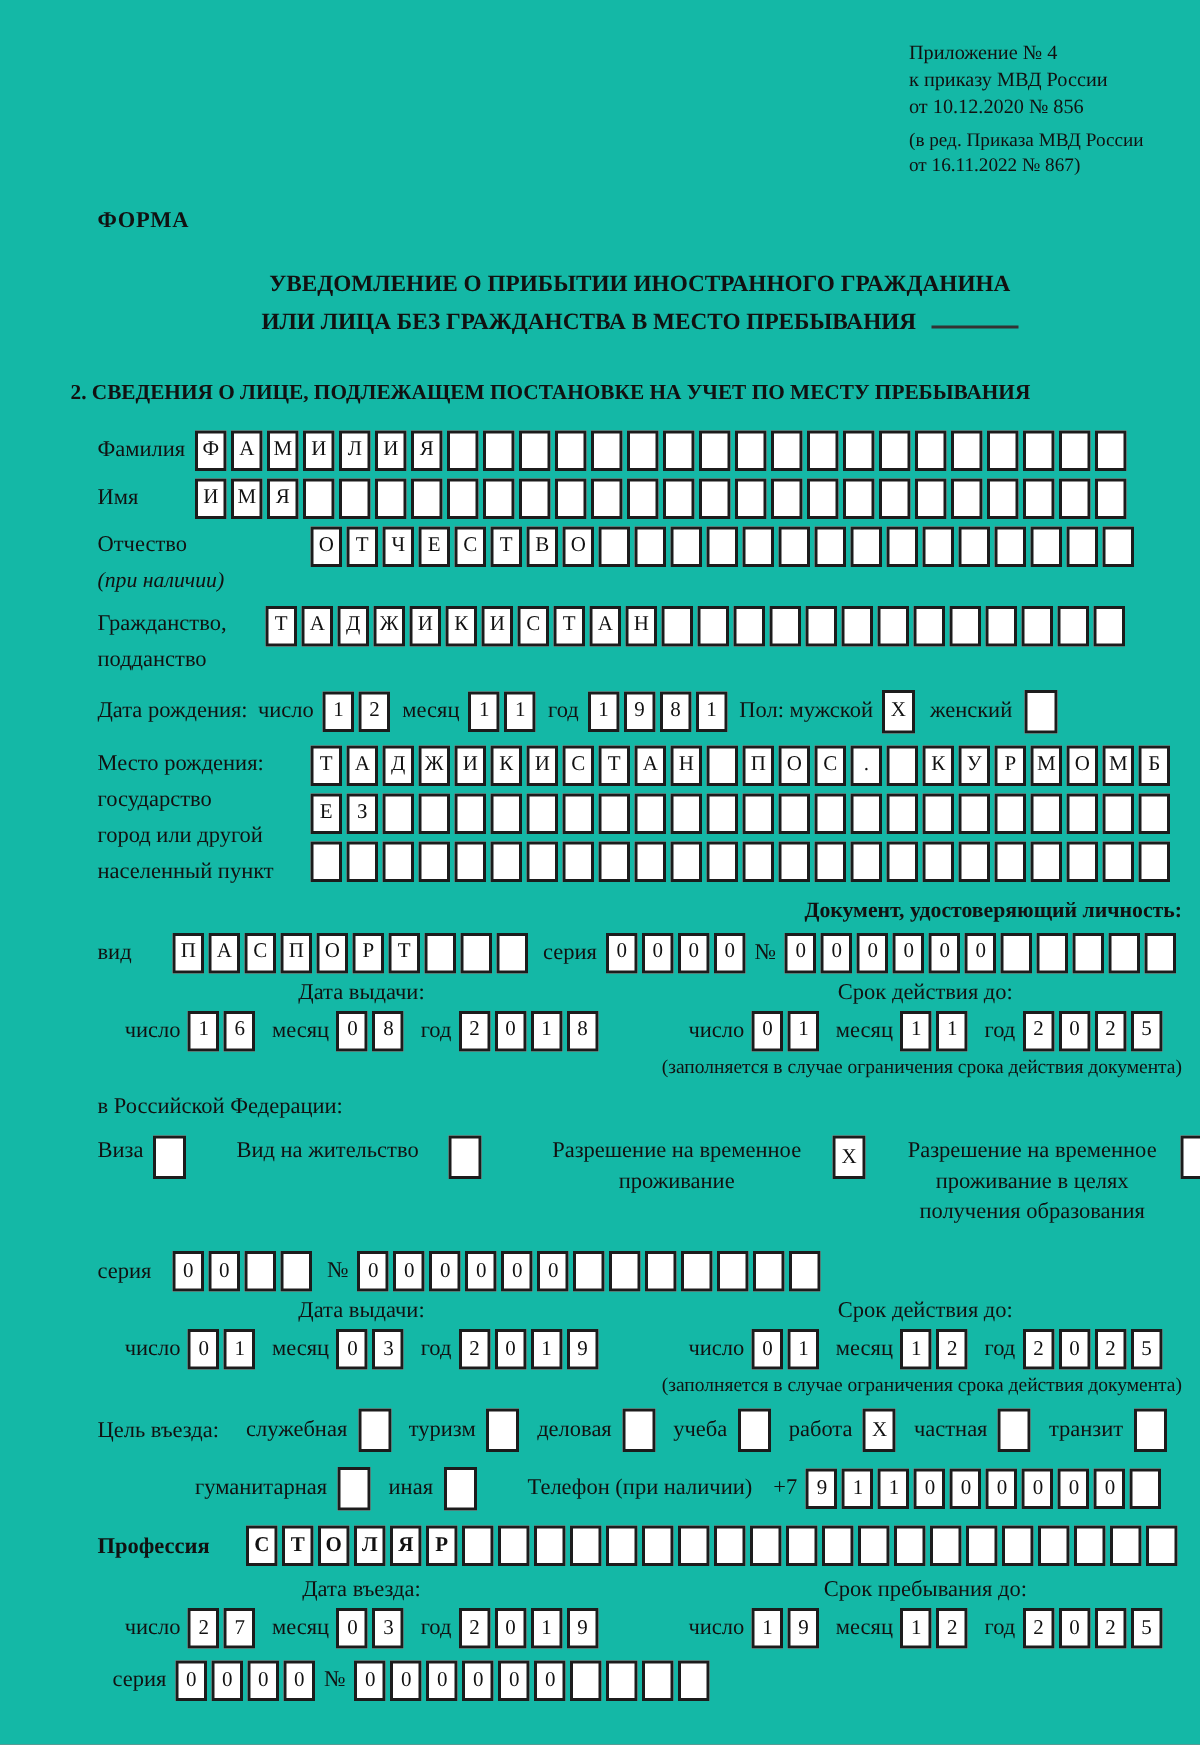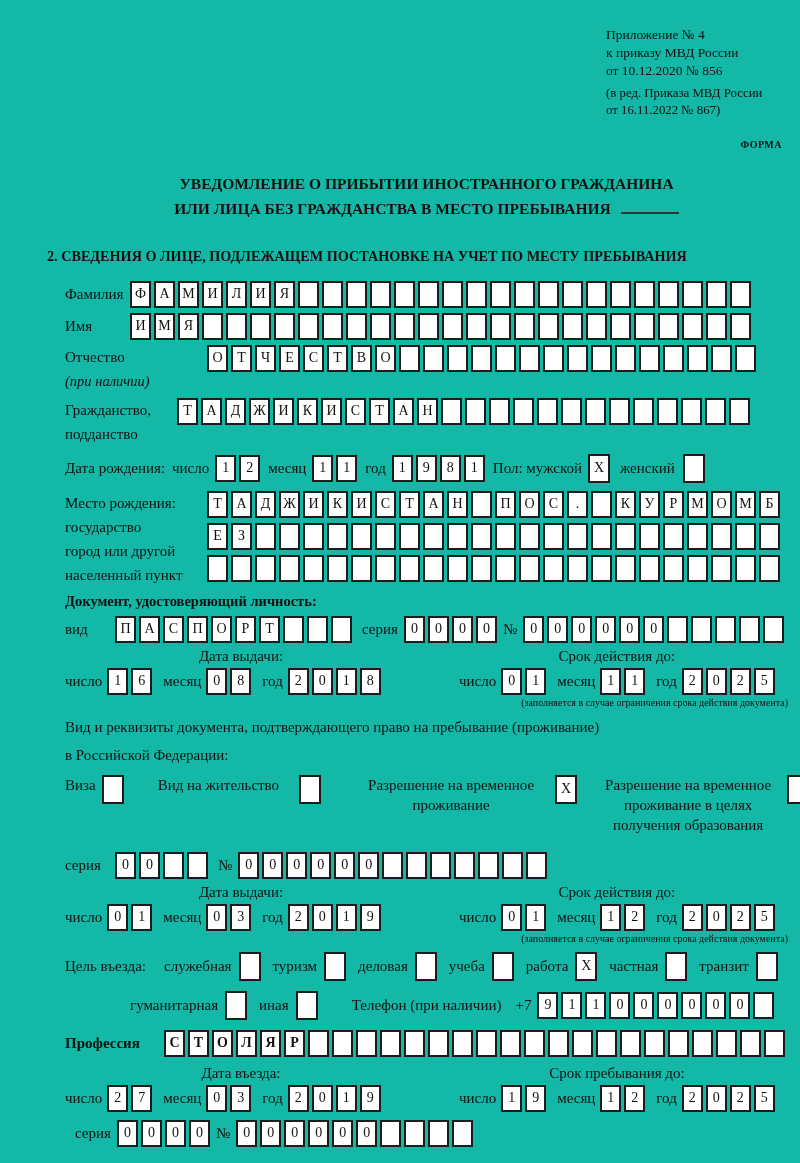"ФОРМА" .forma { font-size: 10px -> 15px; text-align: right -> left }
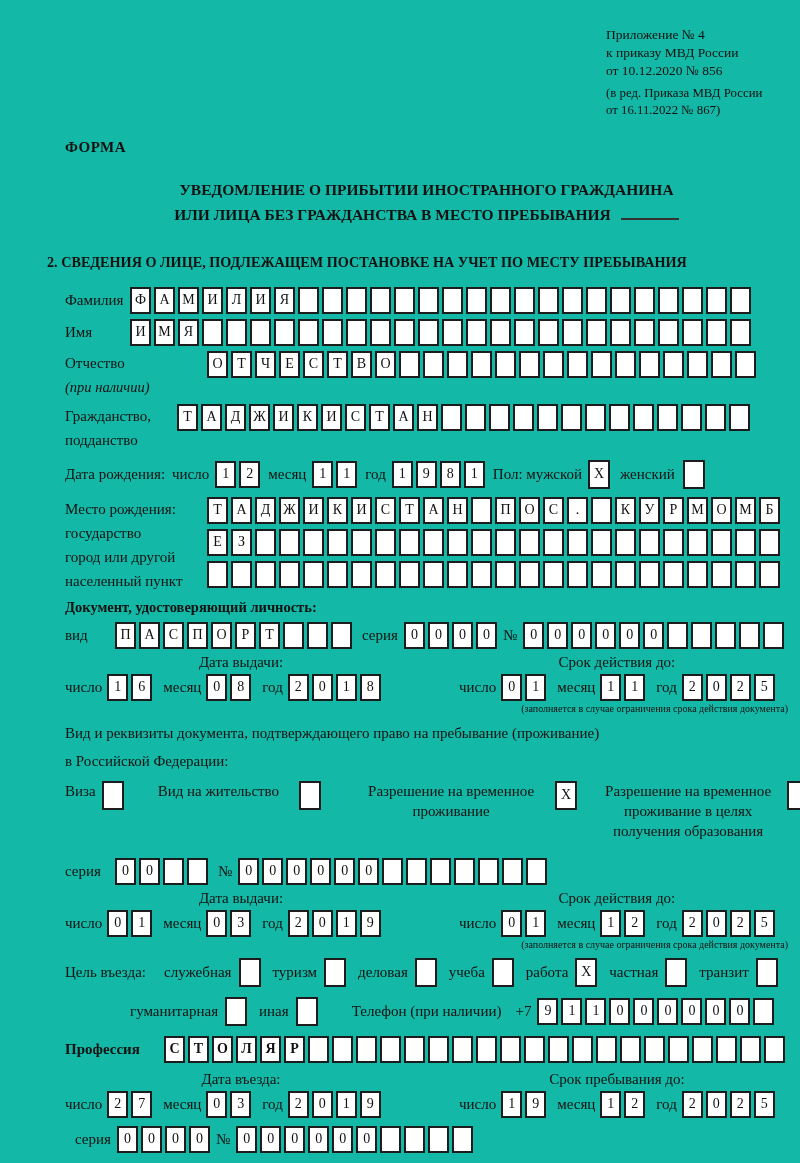"Документ, удостоверяющий личность:" .doc-heading { text-align: left -> right }
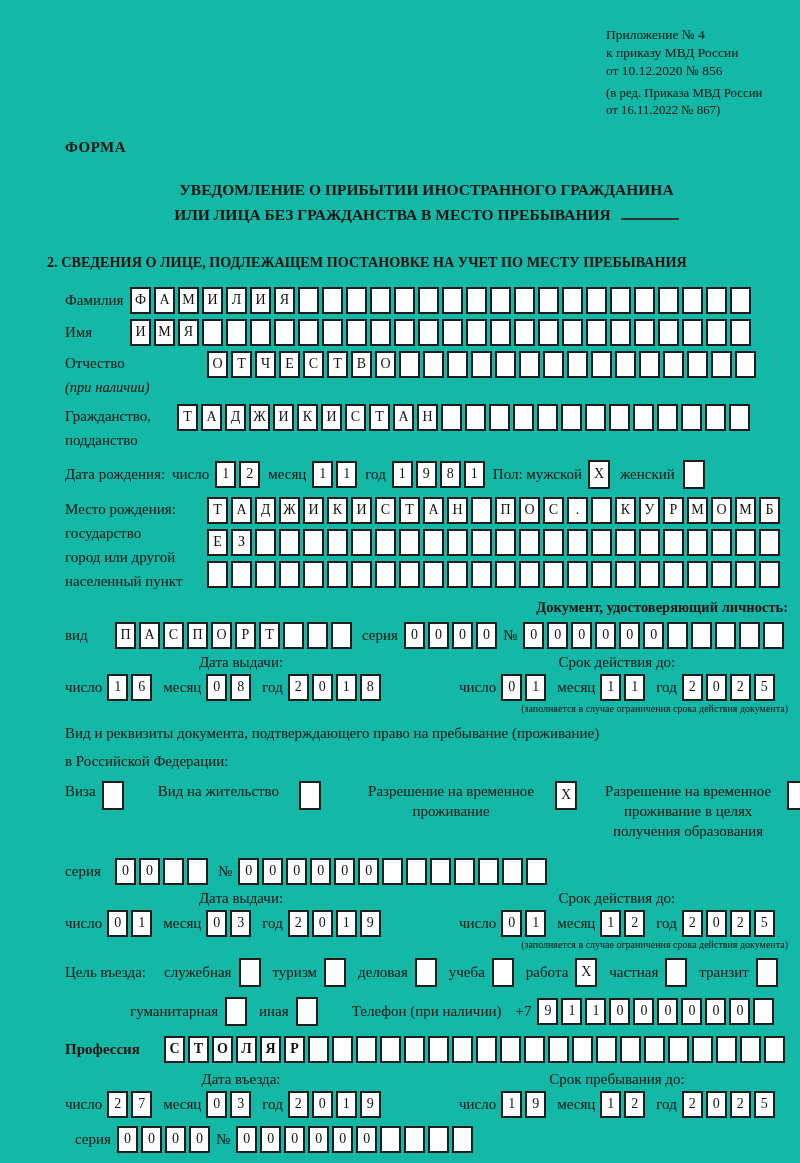"Дата выдачи:" .date-col { align-items: none -> center }
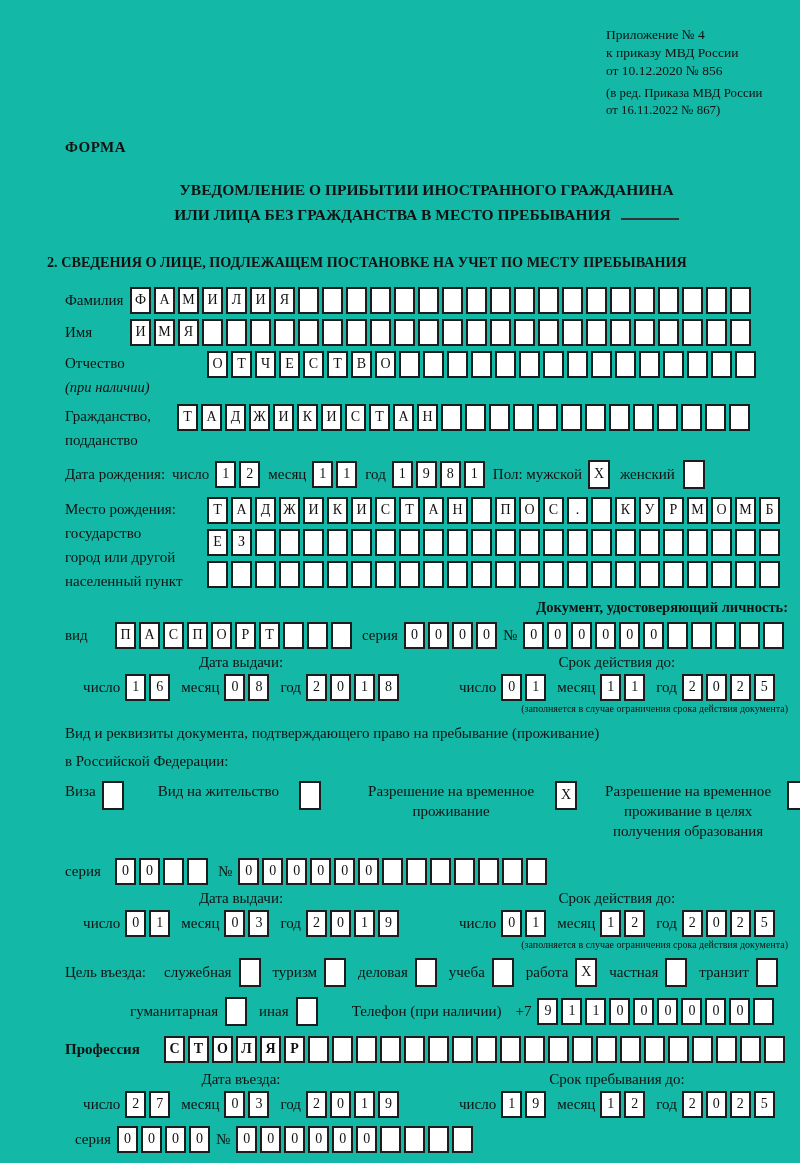"(заполняется в случае ограничения срока" .note-right { font-size: 10px -> 13px }
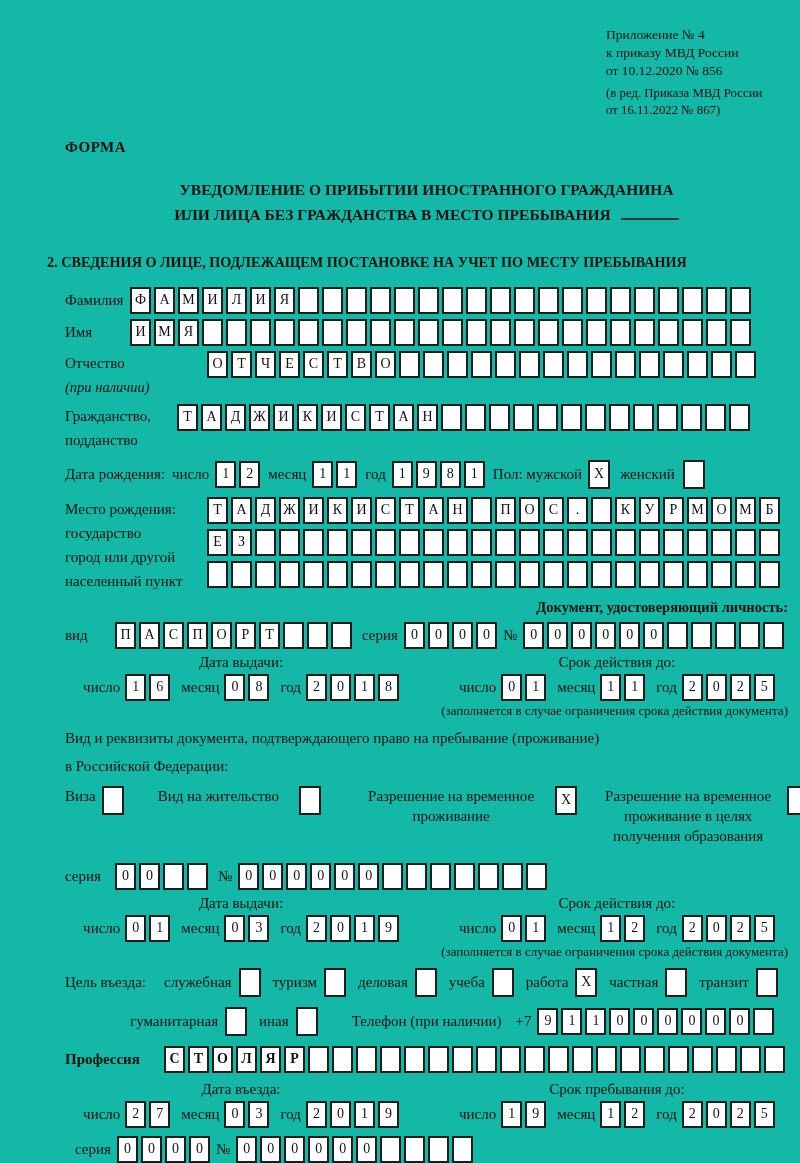"Вид и реквизиты документа," div.intro { html: <div>Вид и реквизиты документа, подтверждающего право на пребывание (проживание)</div> -> none }
